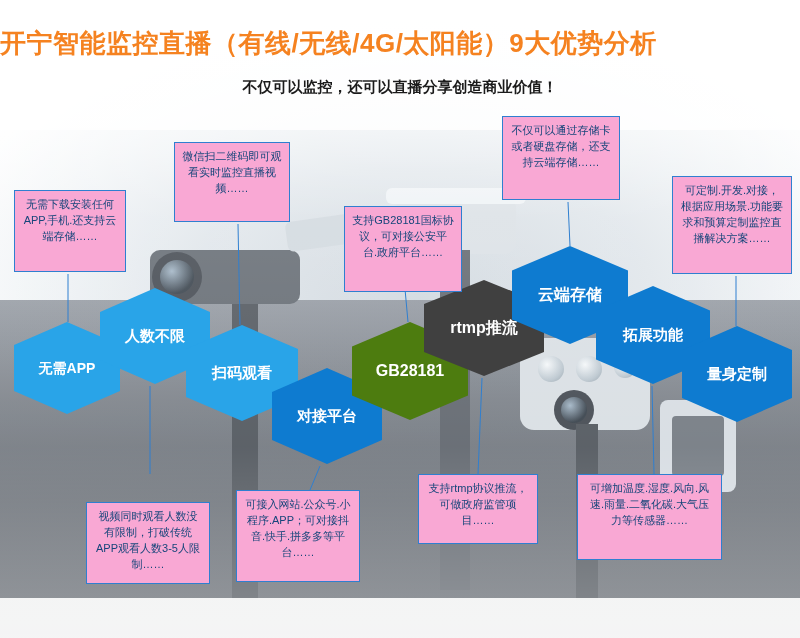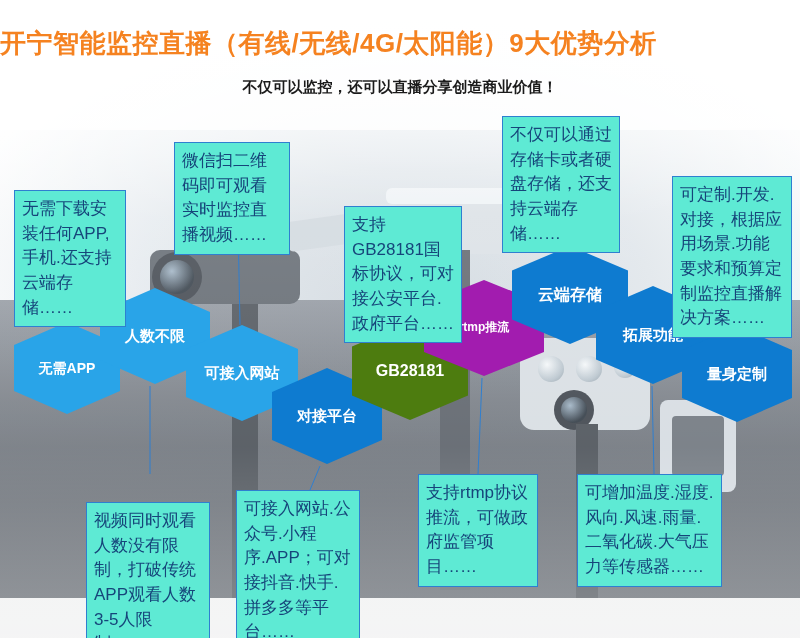"不仅可以通过存储卡或者硬盘存储，还支持云端存储……" .note { background: #5eead4 -> #f9a8d4; font-size: 17px -> 11px; text-align: left -> center }
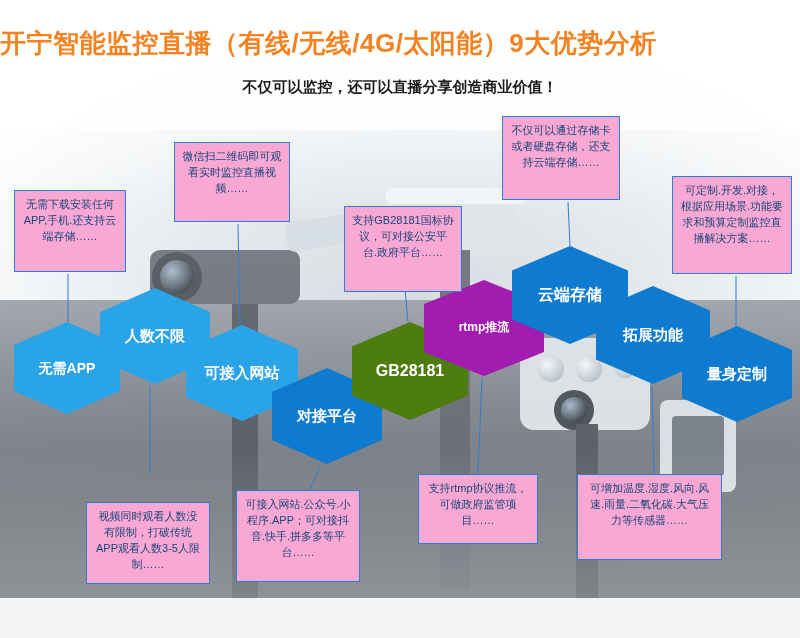"rtmp推流" div.hex { background: #a21caf -> #404040; font-size: 12px -> 16px }
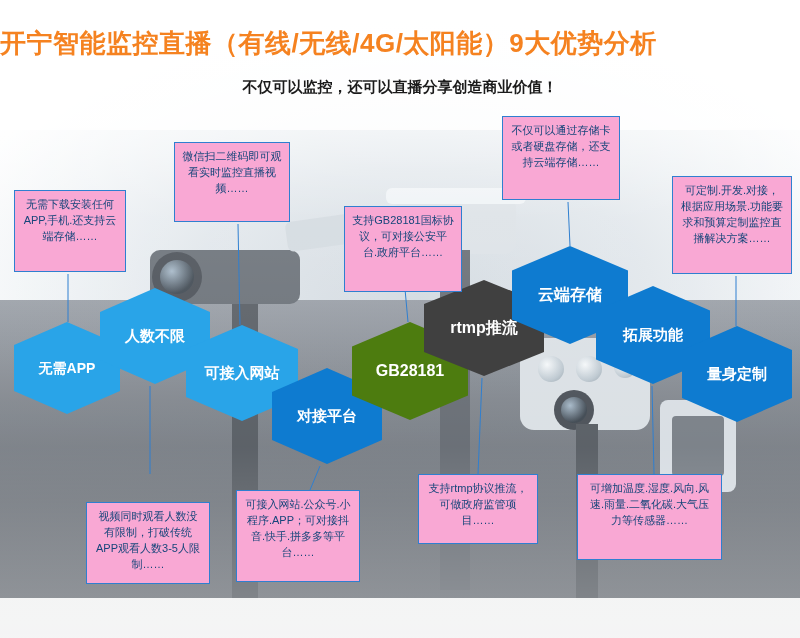"可接入网站" span { text: 可接入网站 -> 扫码观看 }
